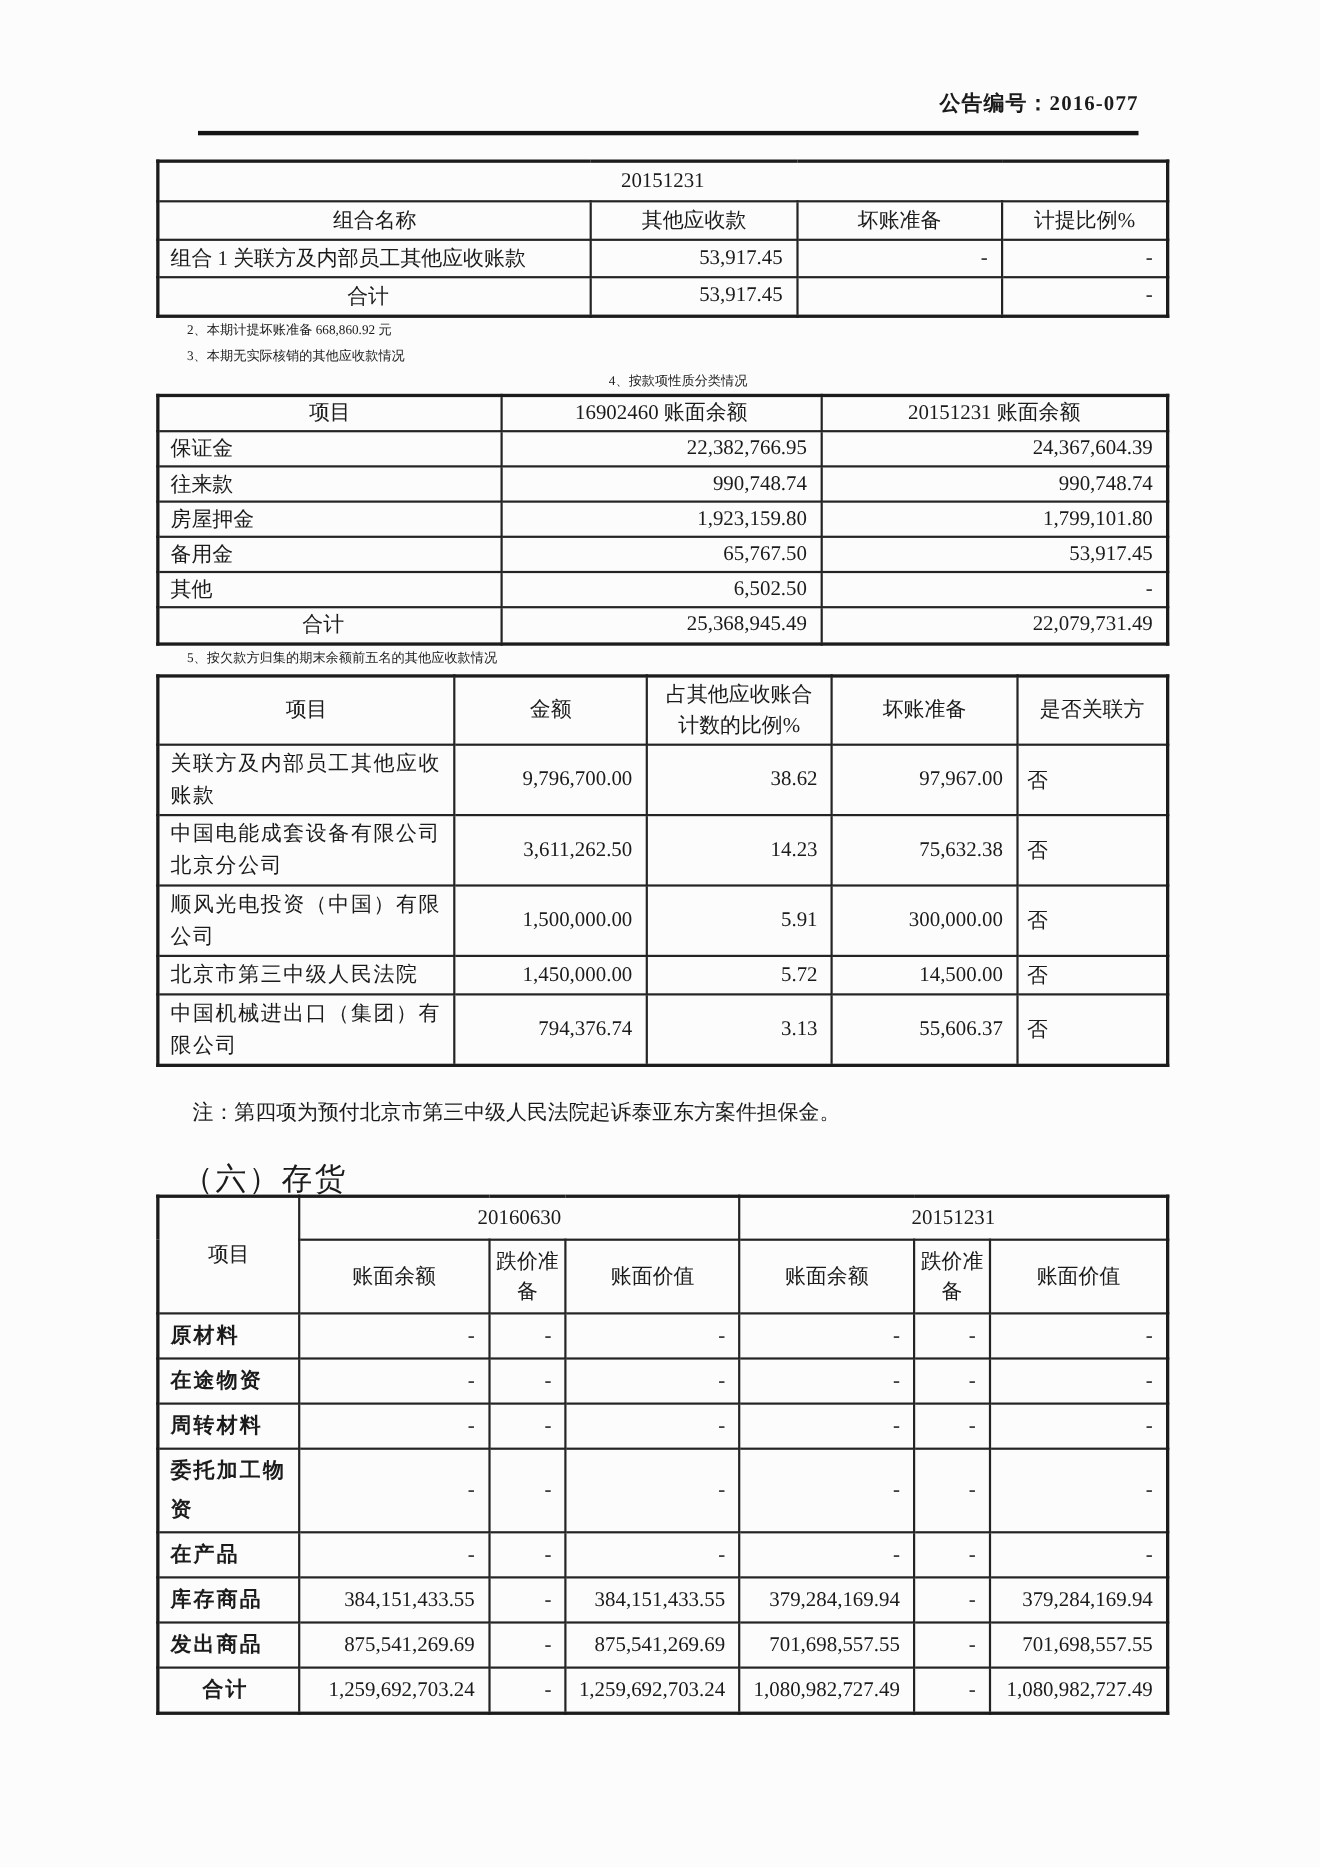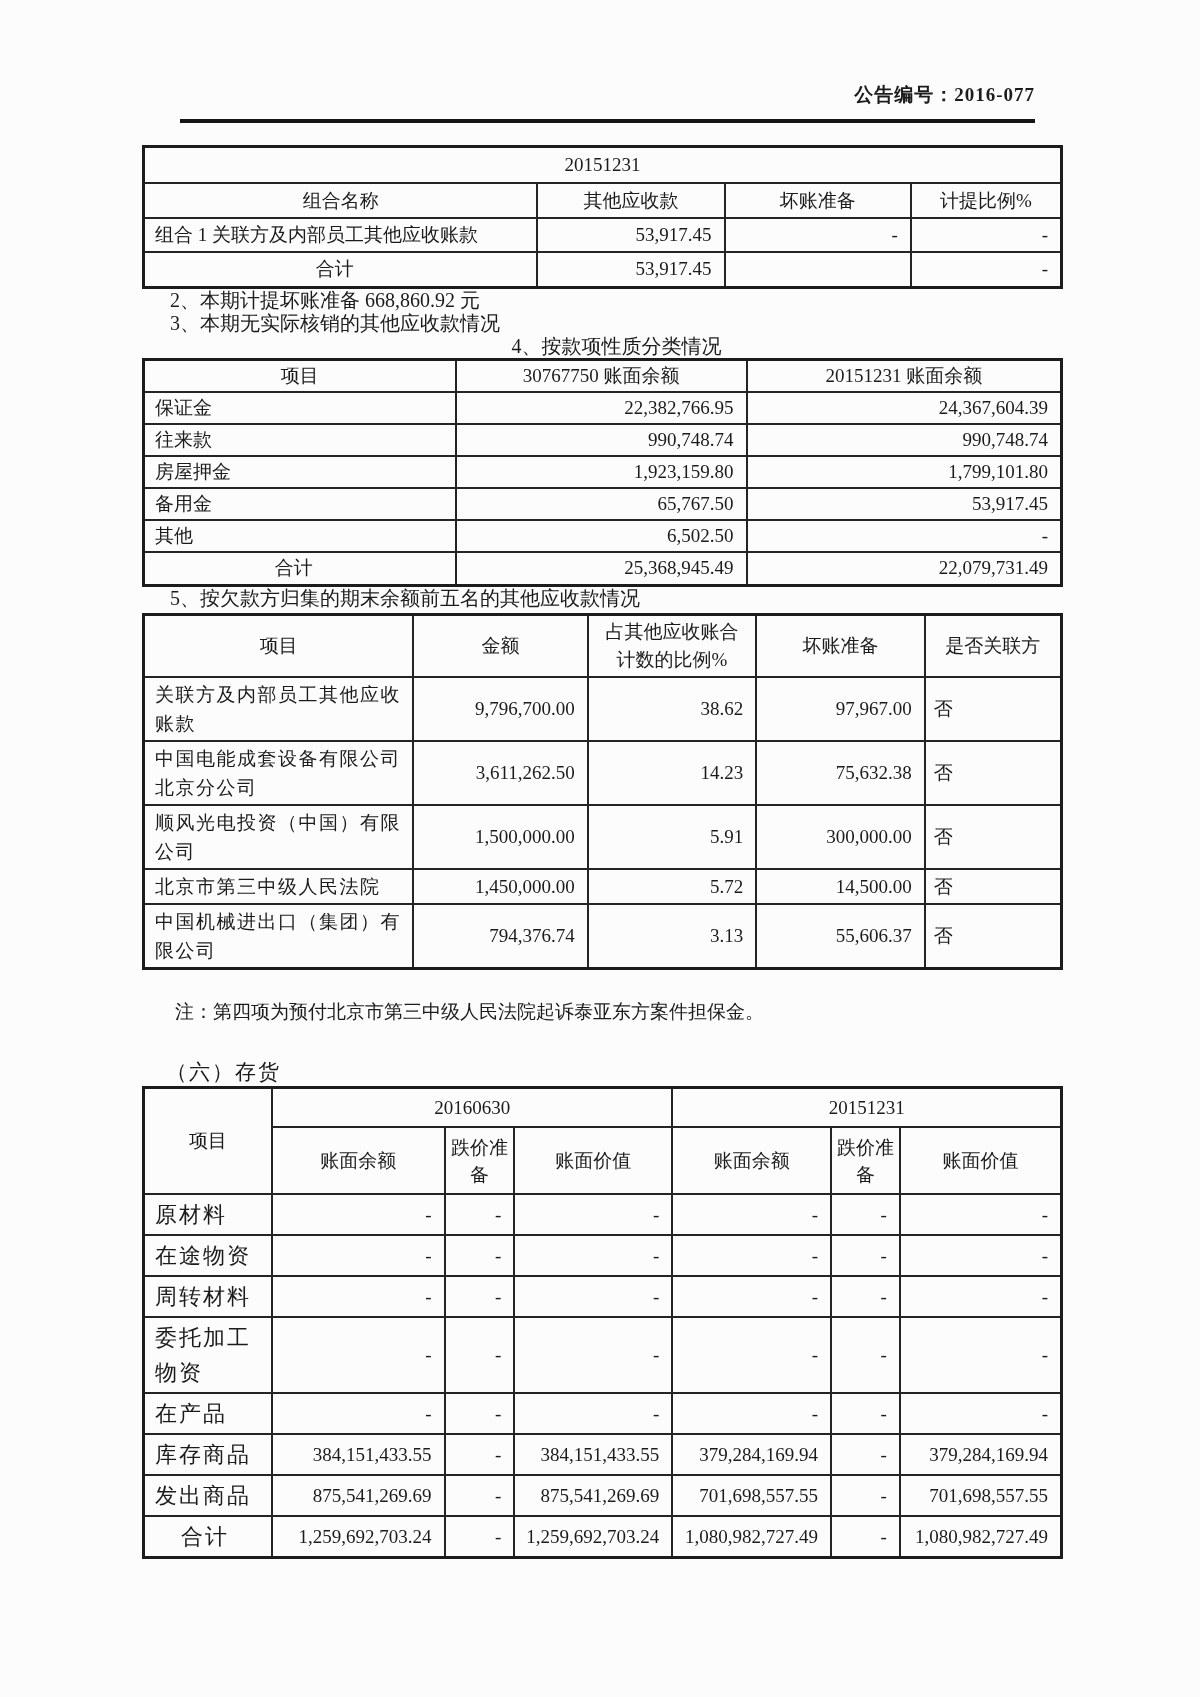"2、本期计提坏账准备 668,860.92 元" p.item { font-size: 20px -> 12px }
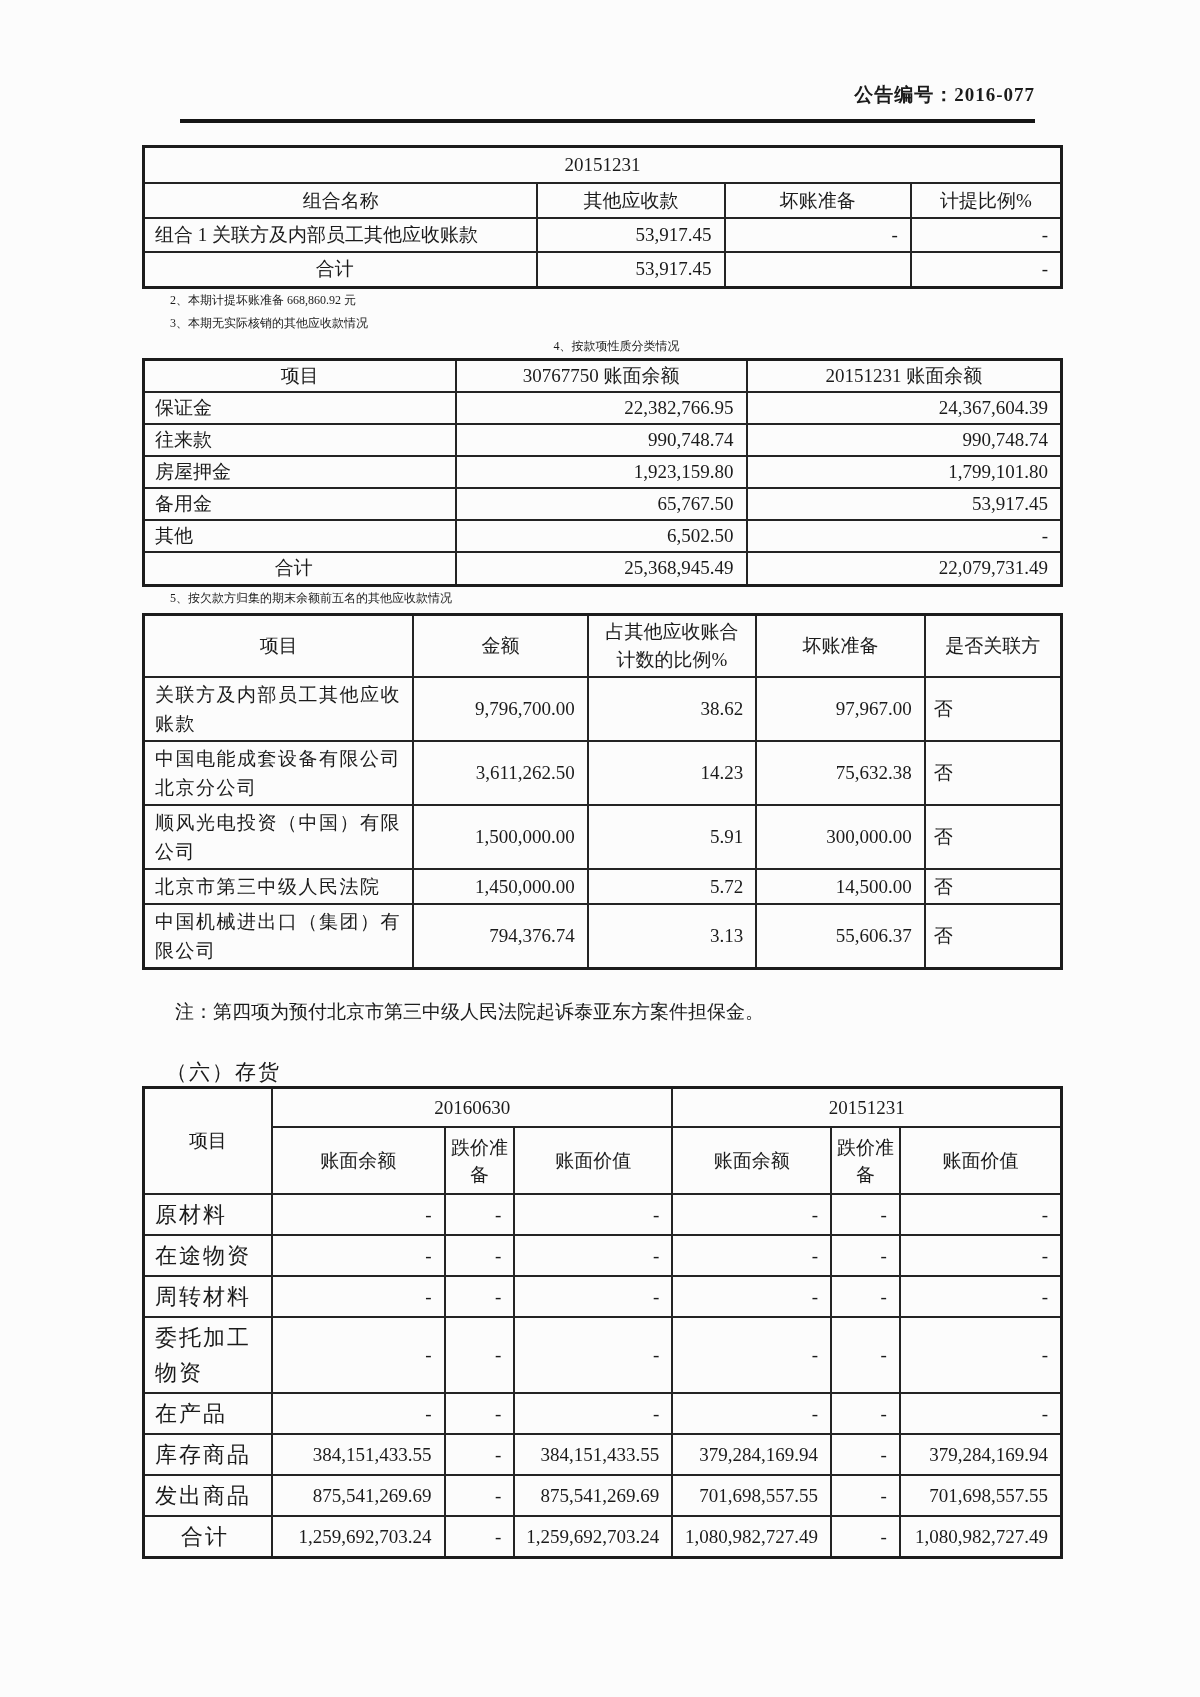"30767750 账面余额" th { text: 30767750 -> 16902460 }
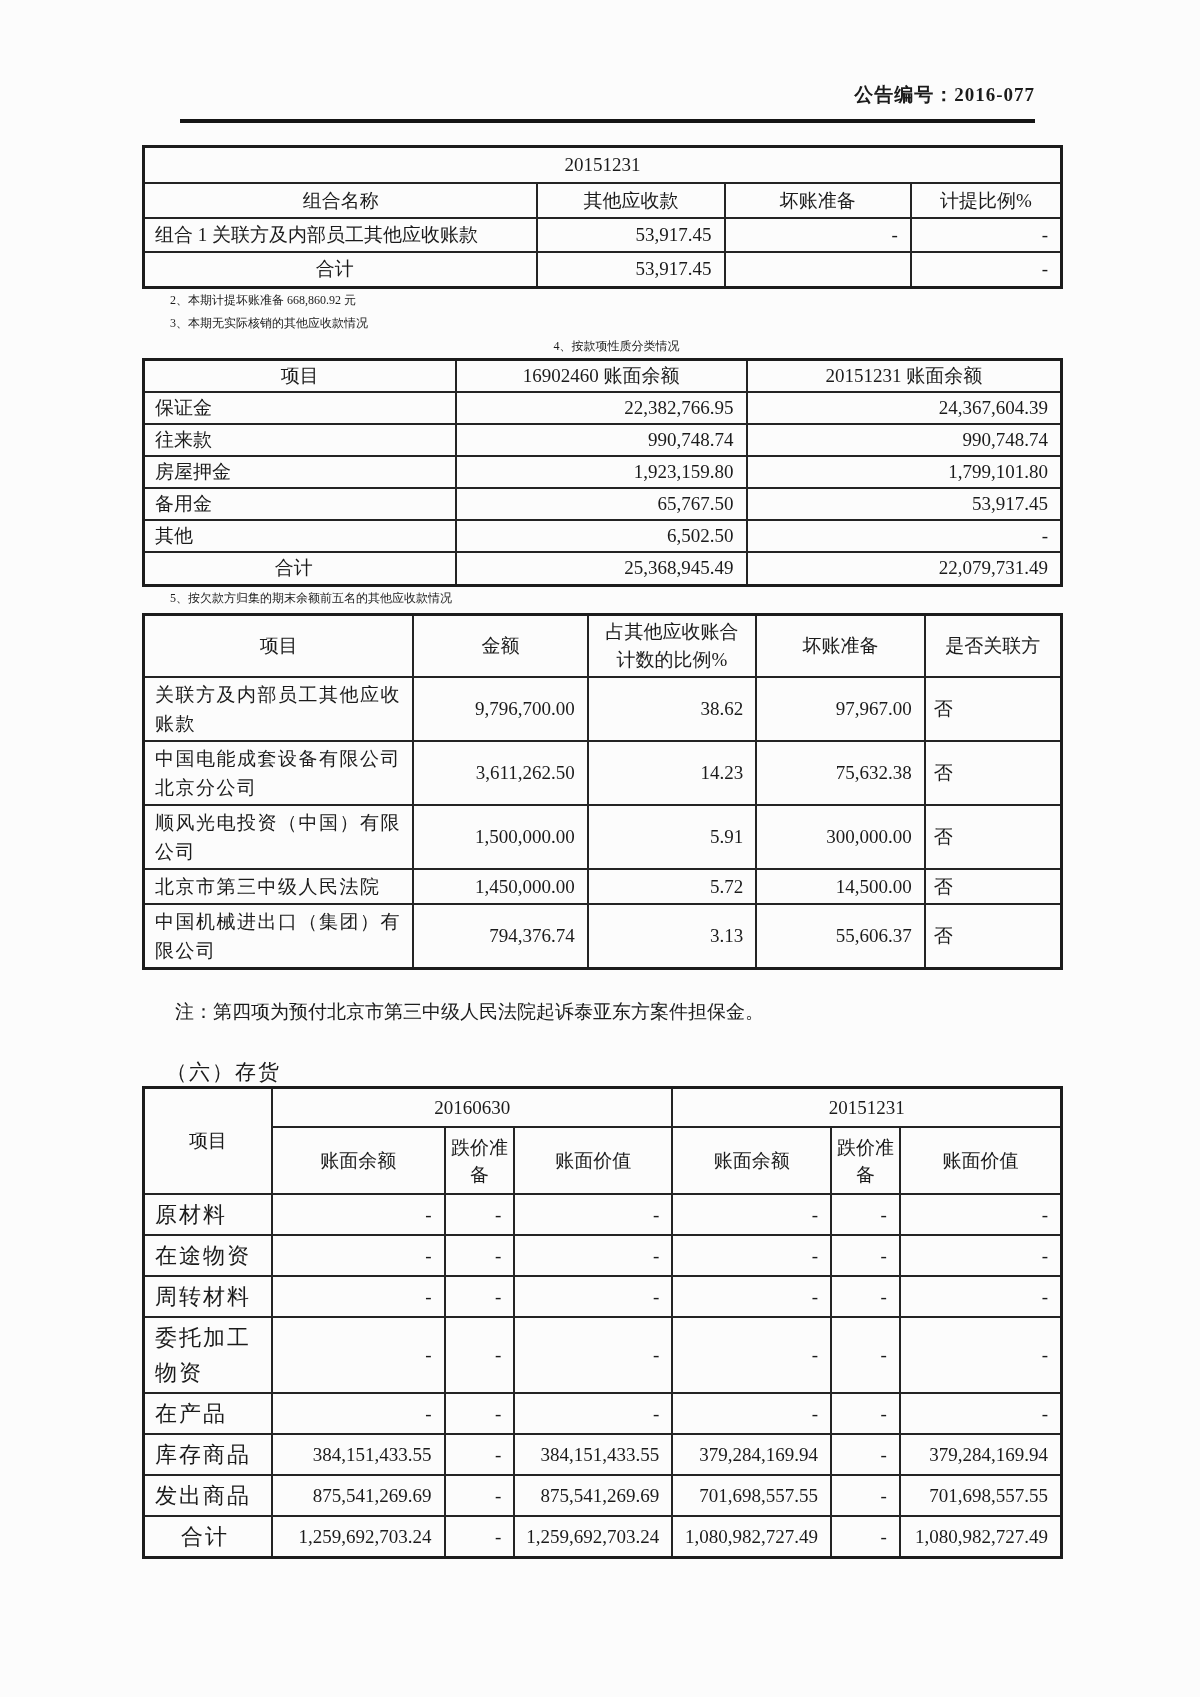"（六）存货" .section-title { font-size: 21px -> 28px }
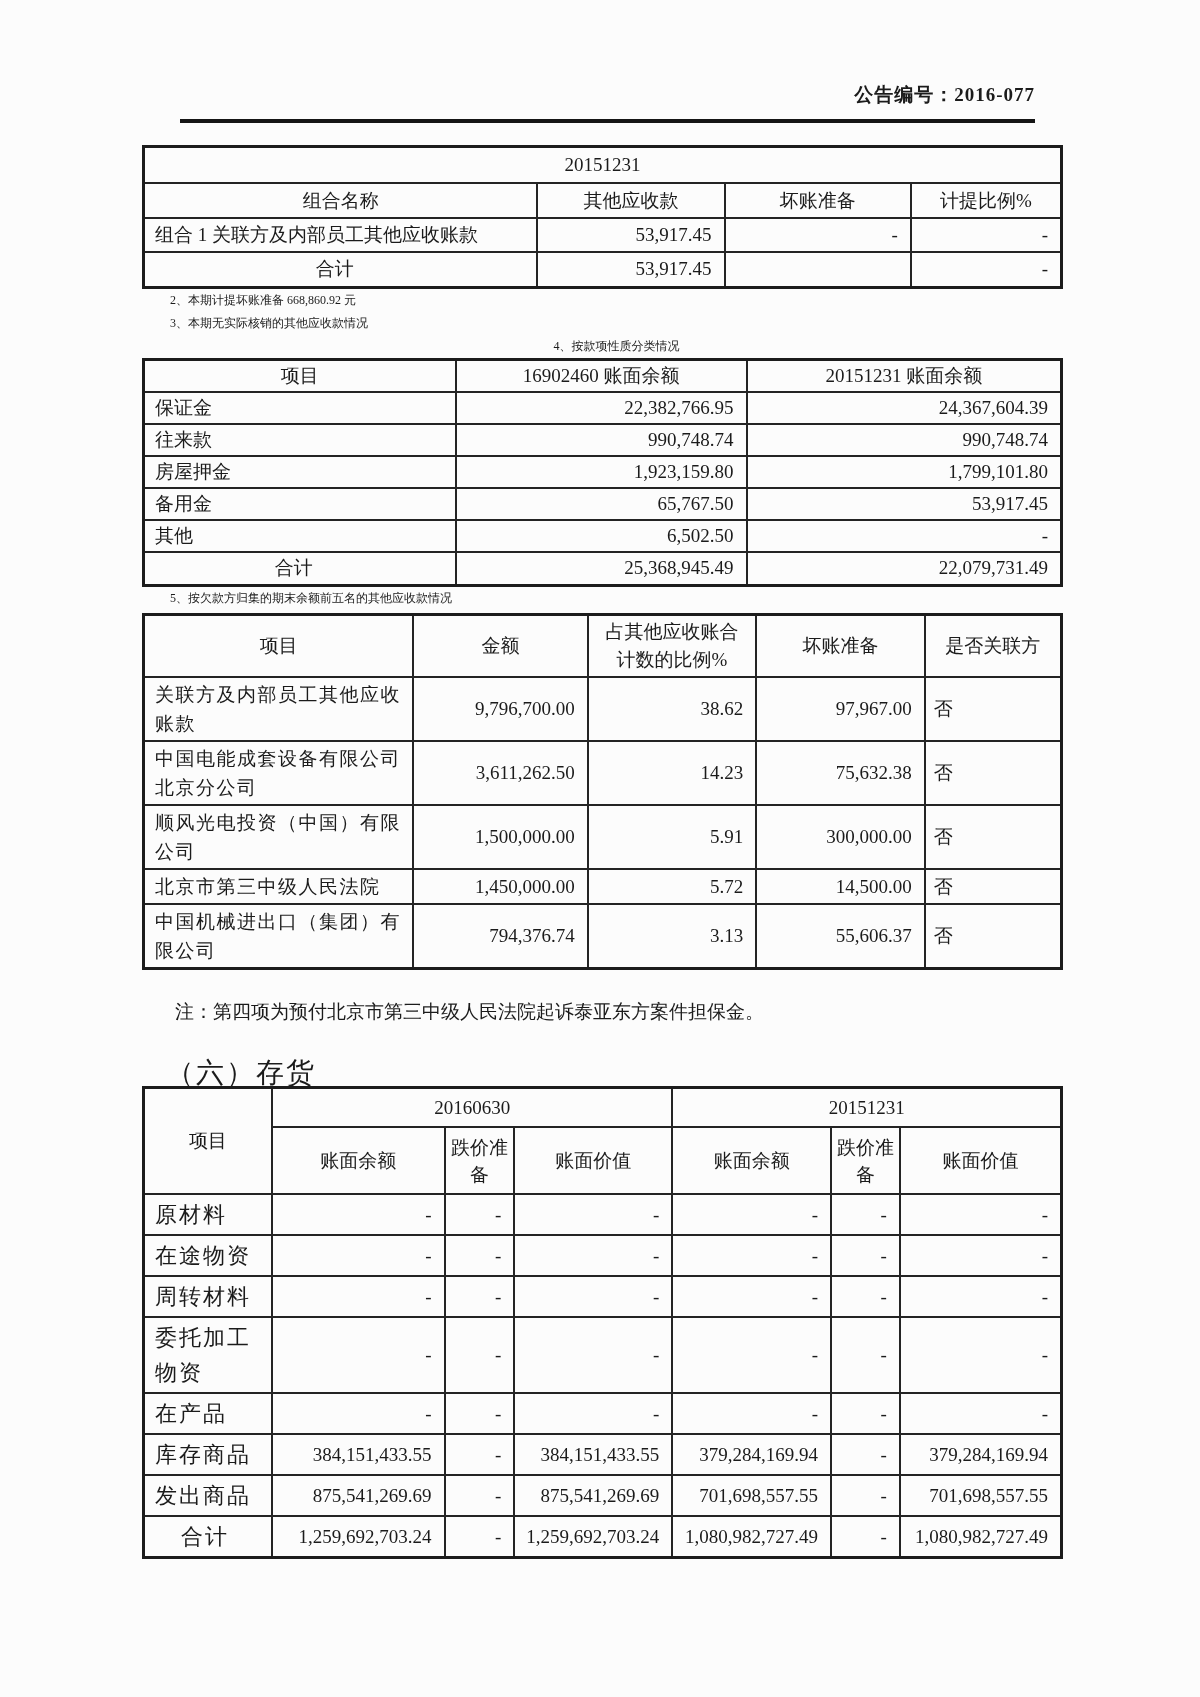"原材料" .inventory td:first-child { font-size: 22px -> 19px; font-weight: none -> bold }
